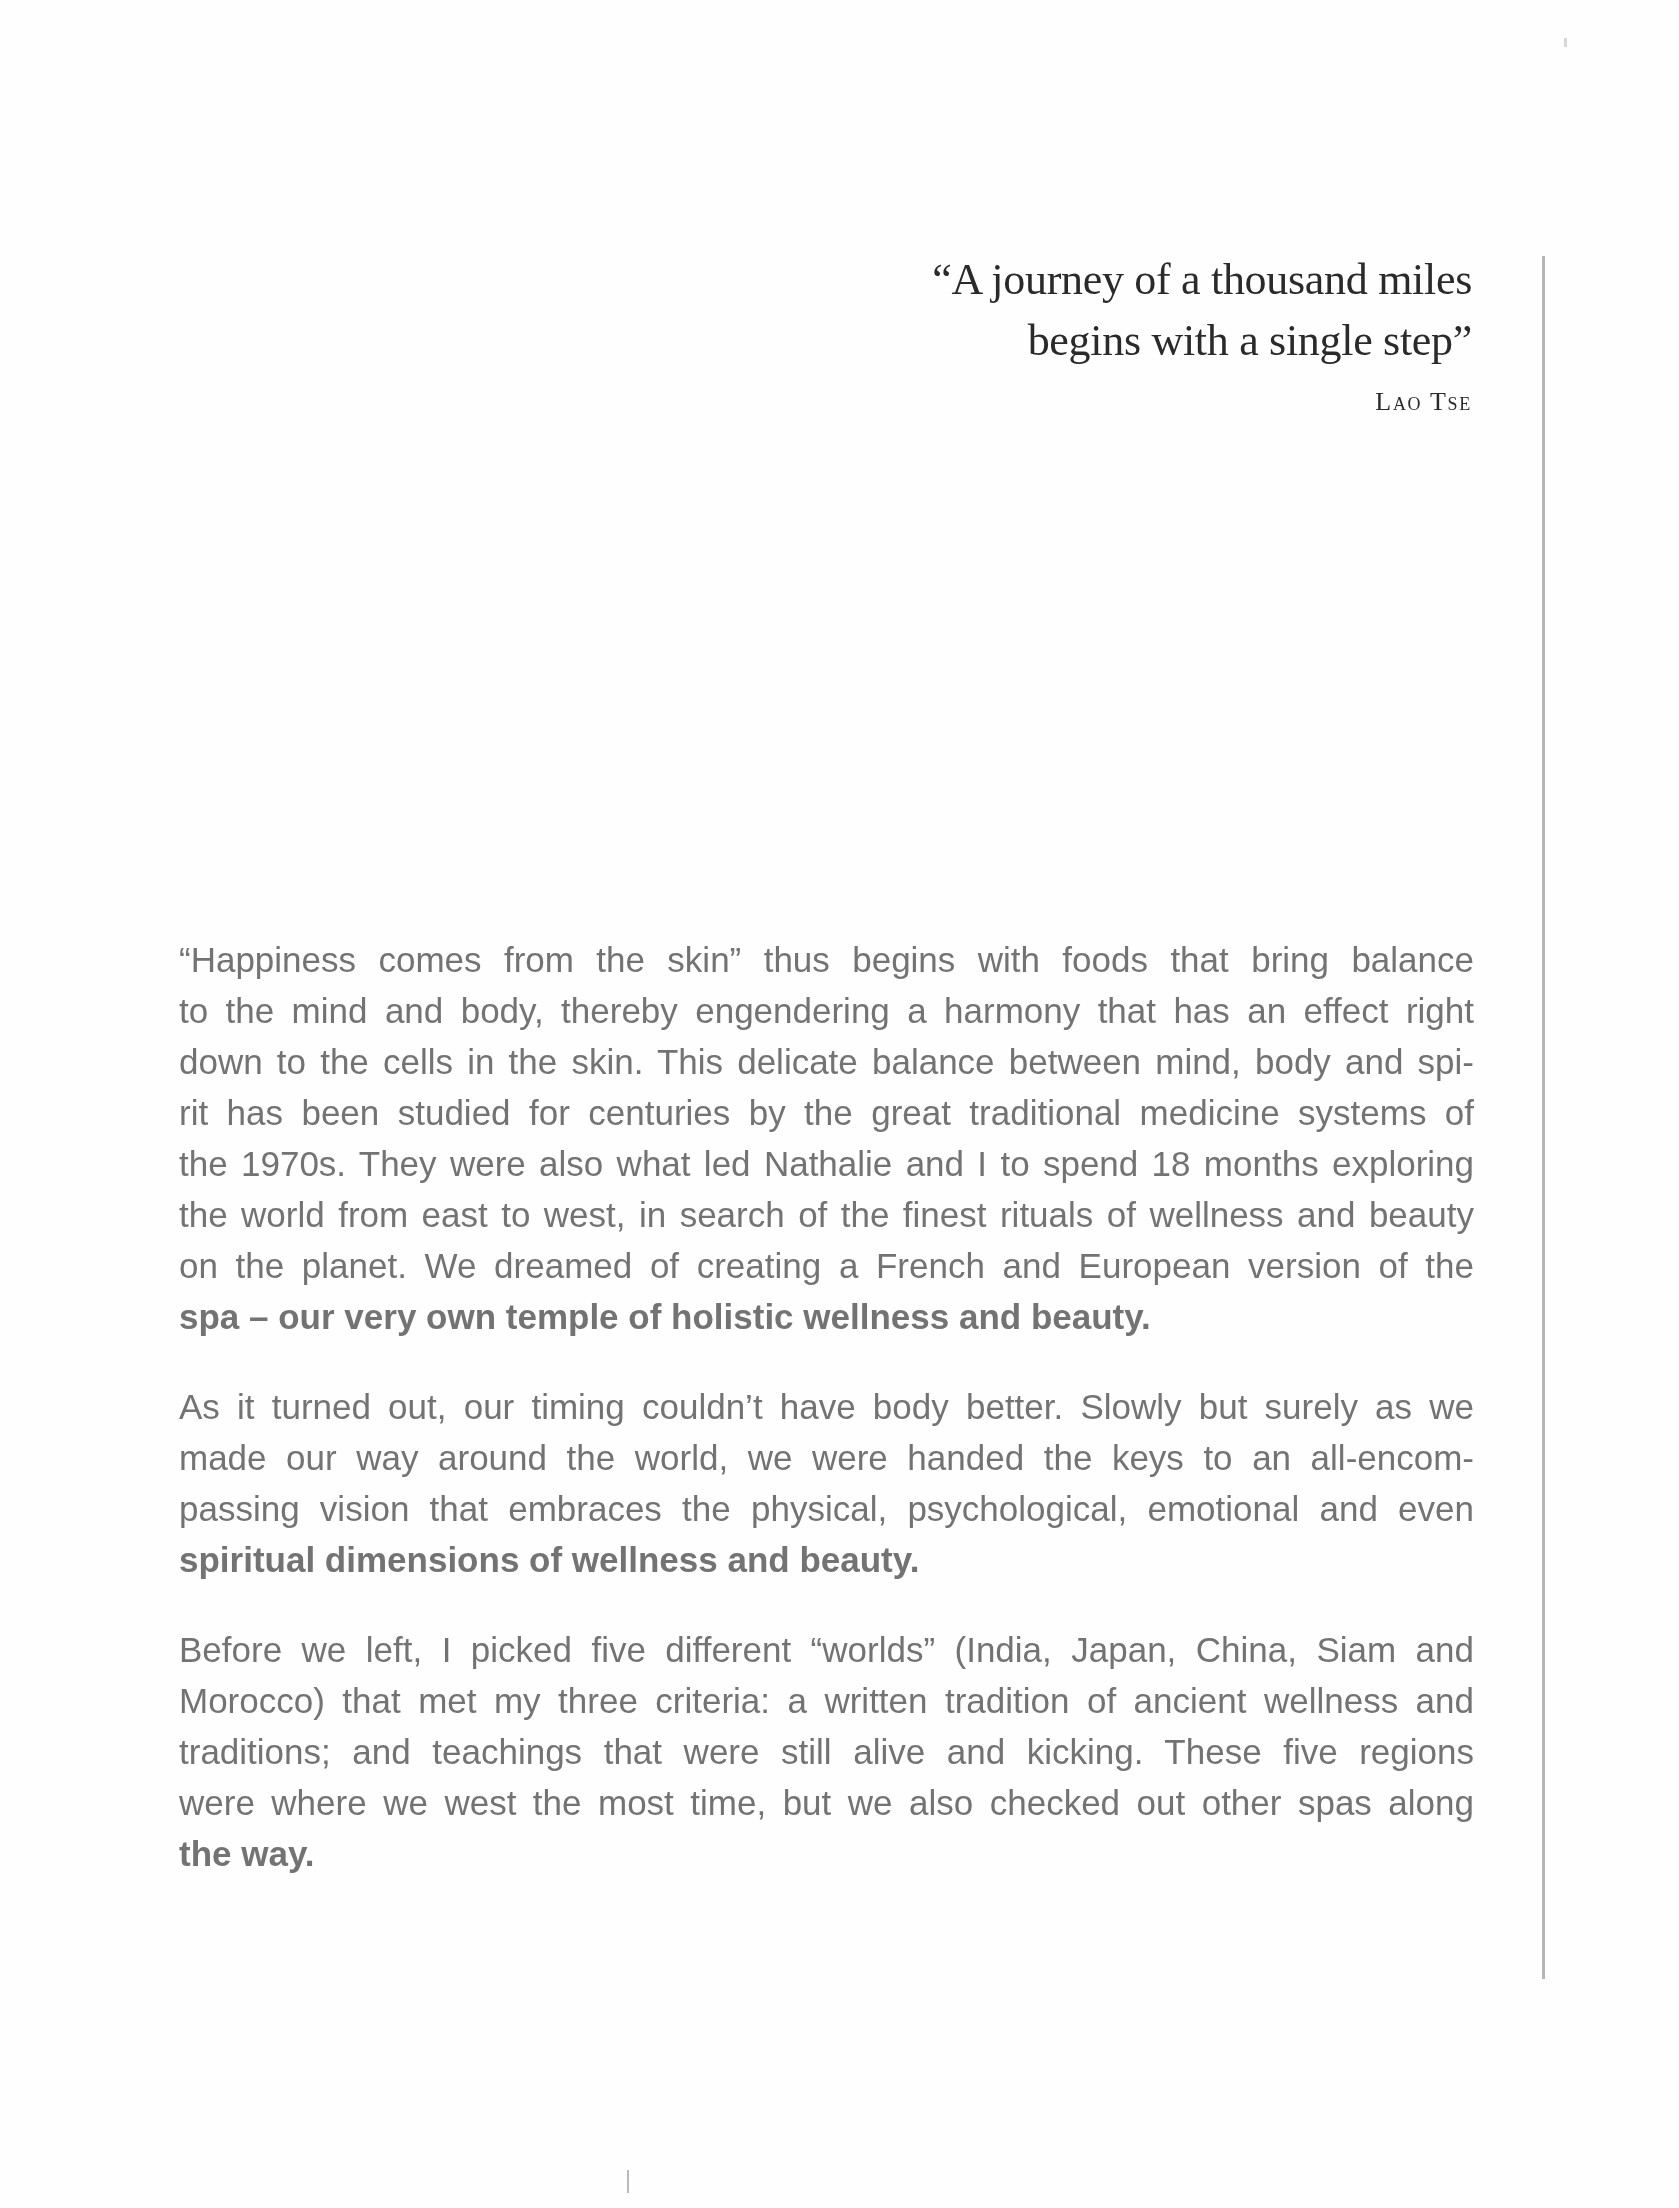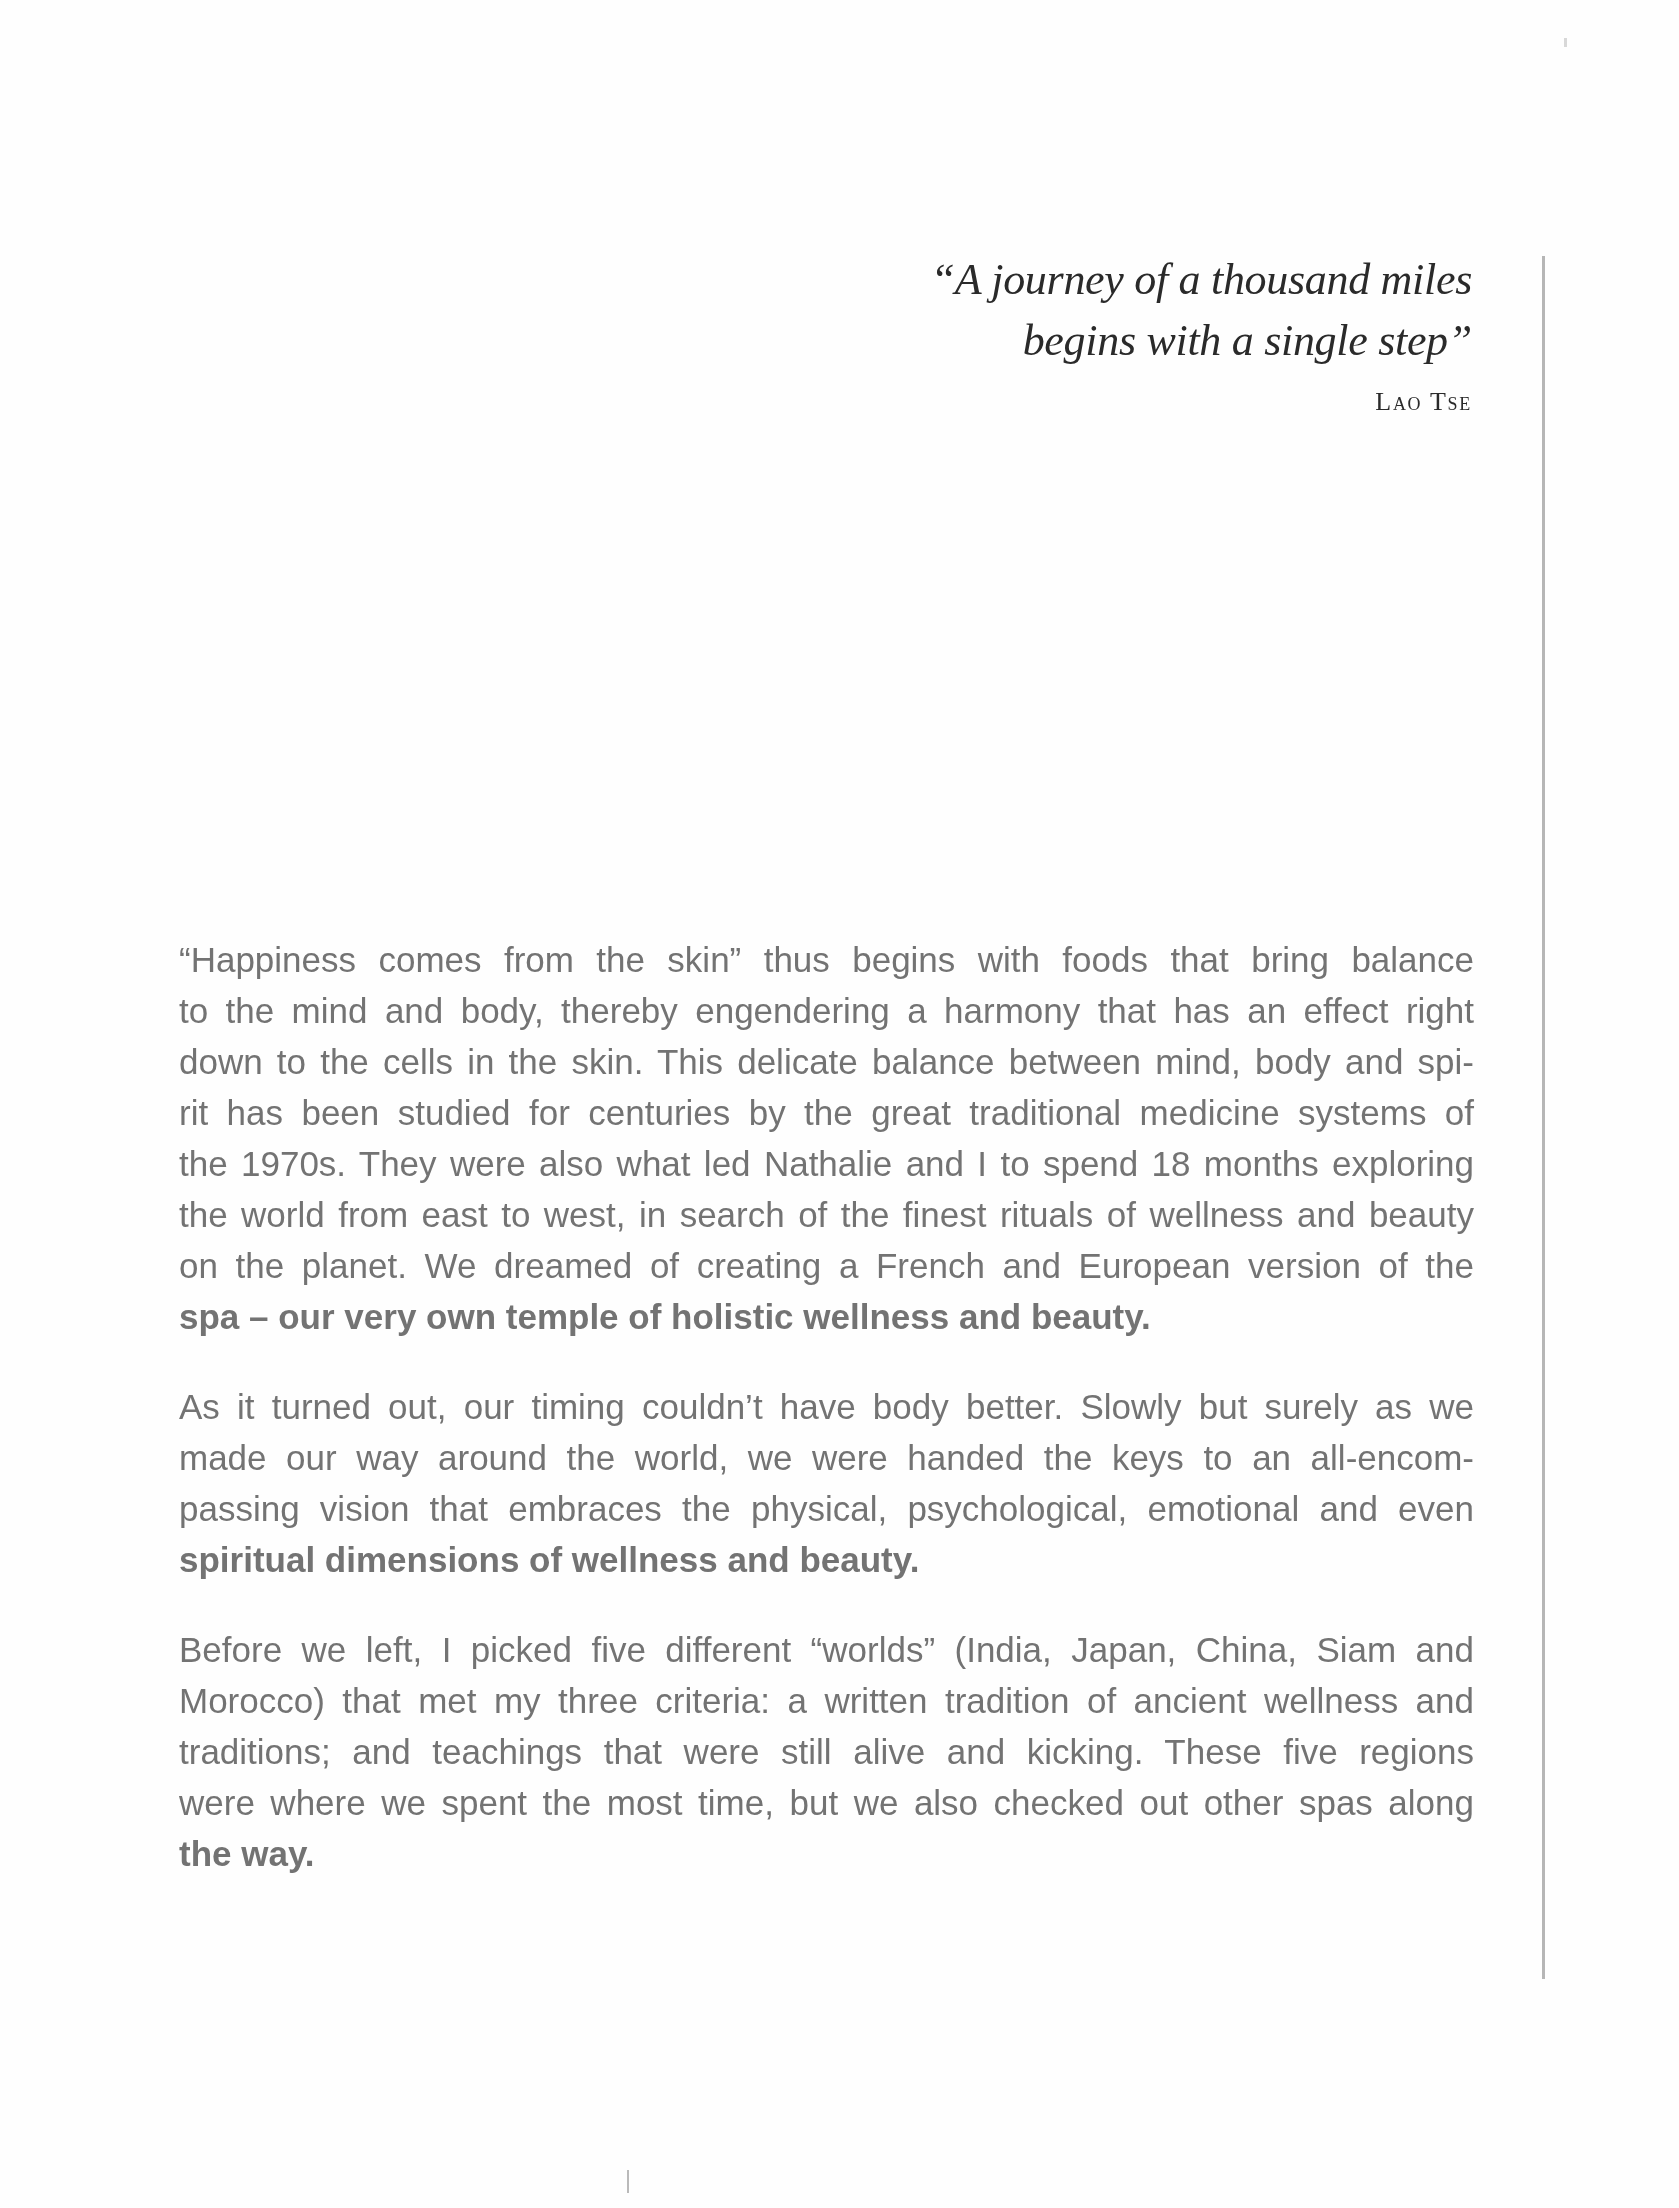"“A journey of a thousand" .epigraph-line { font-style: italic -> none }
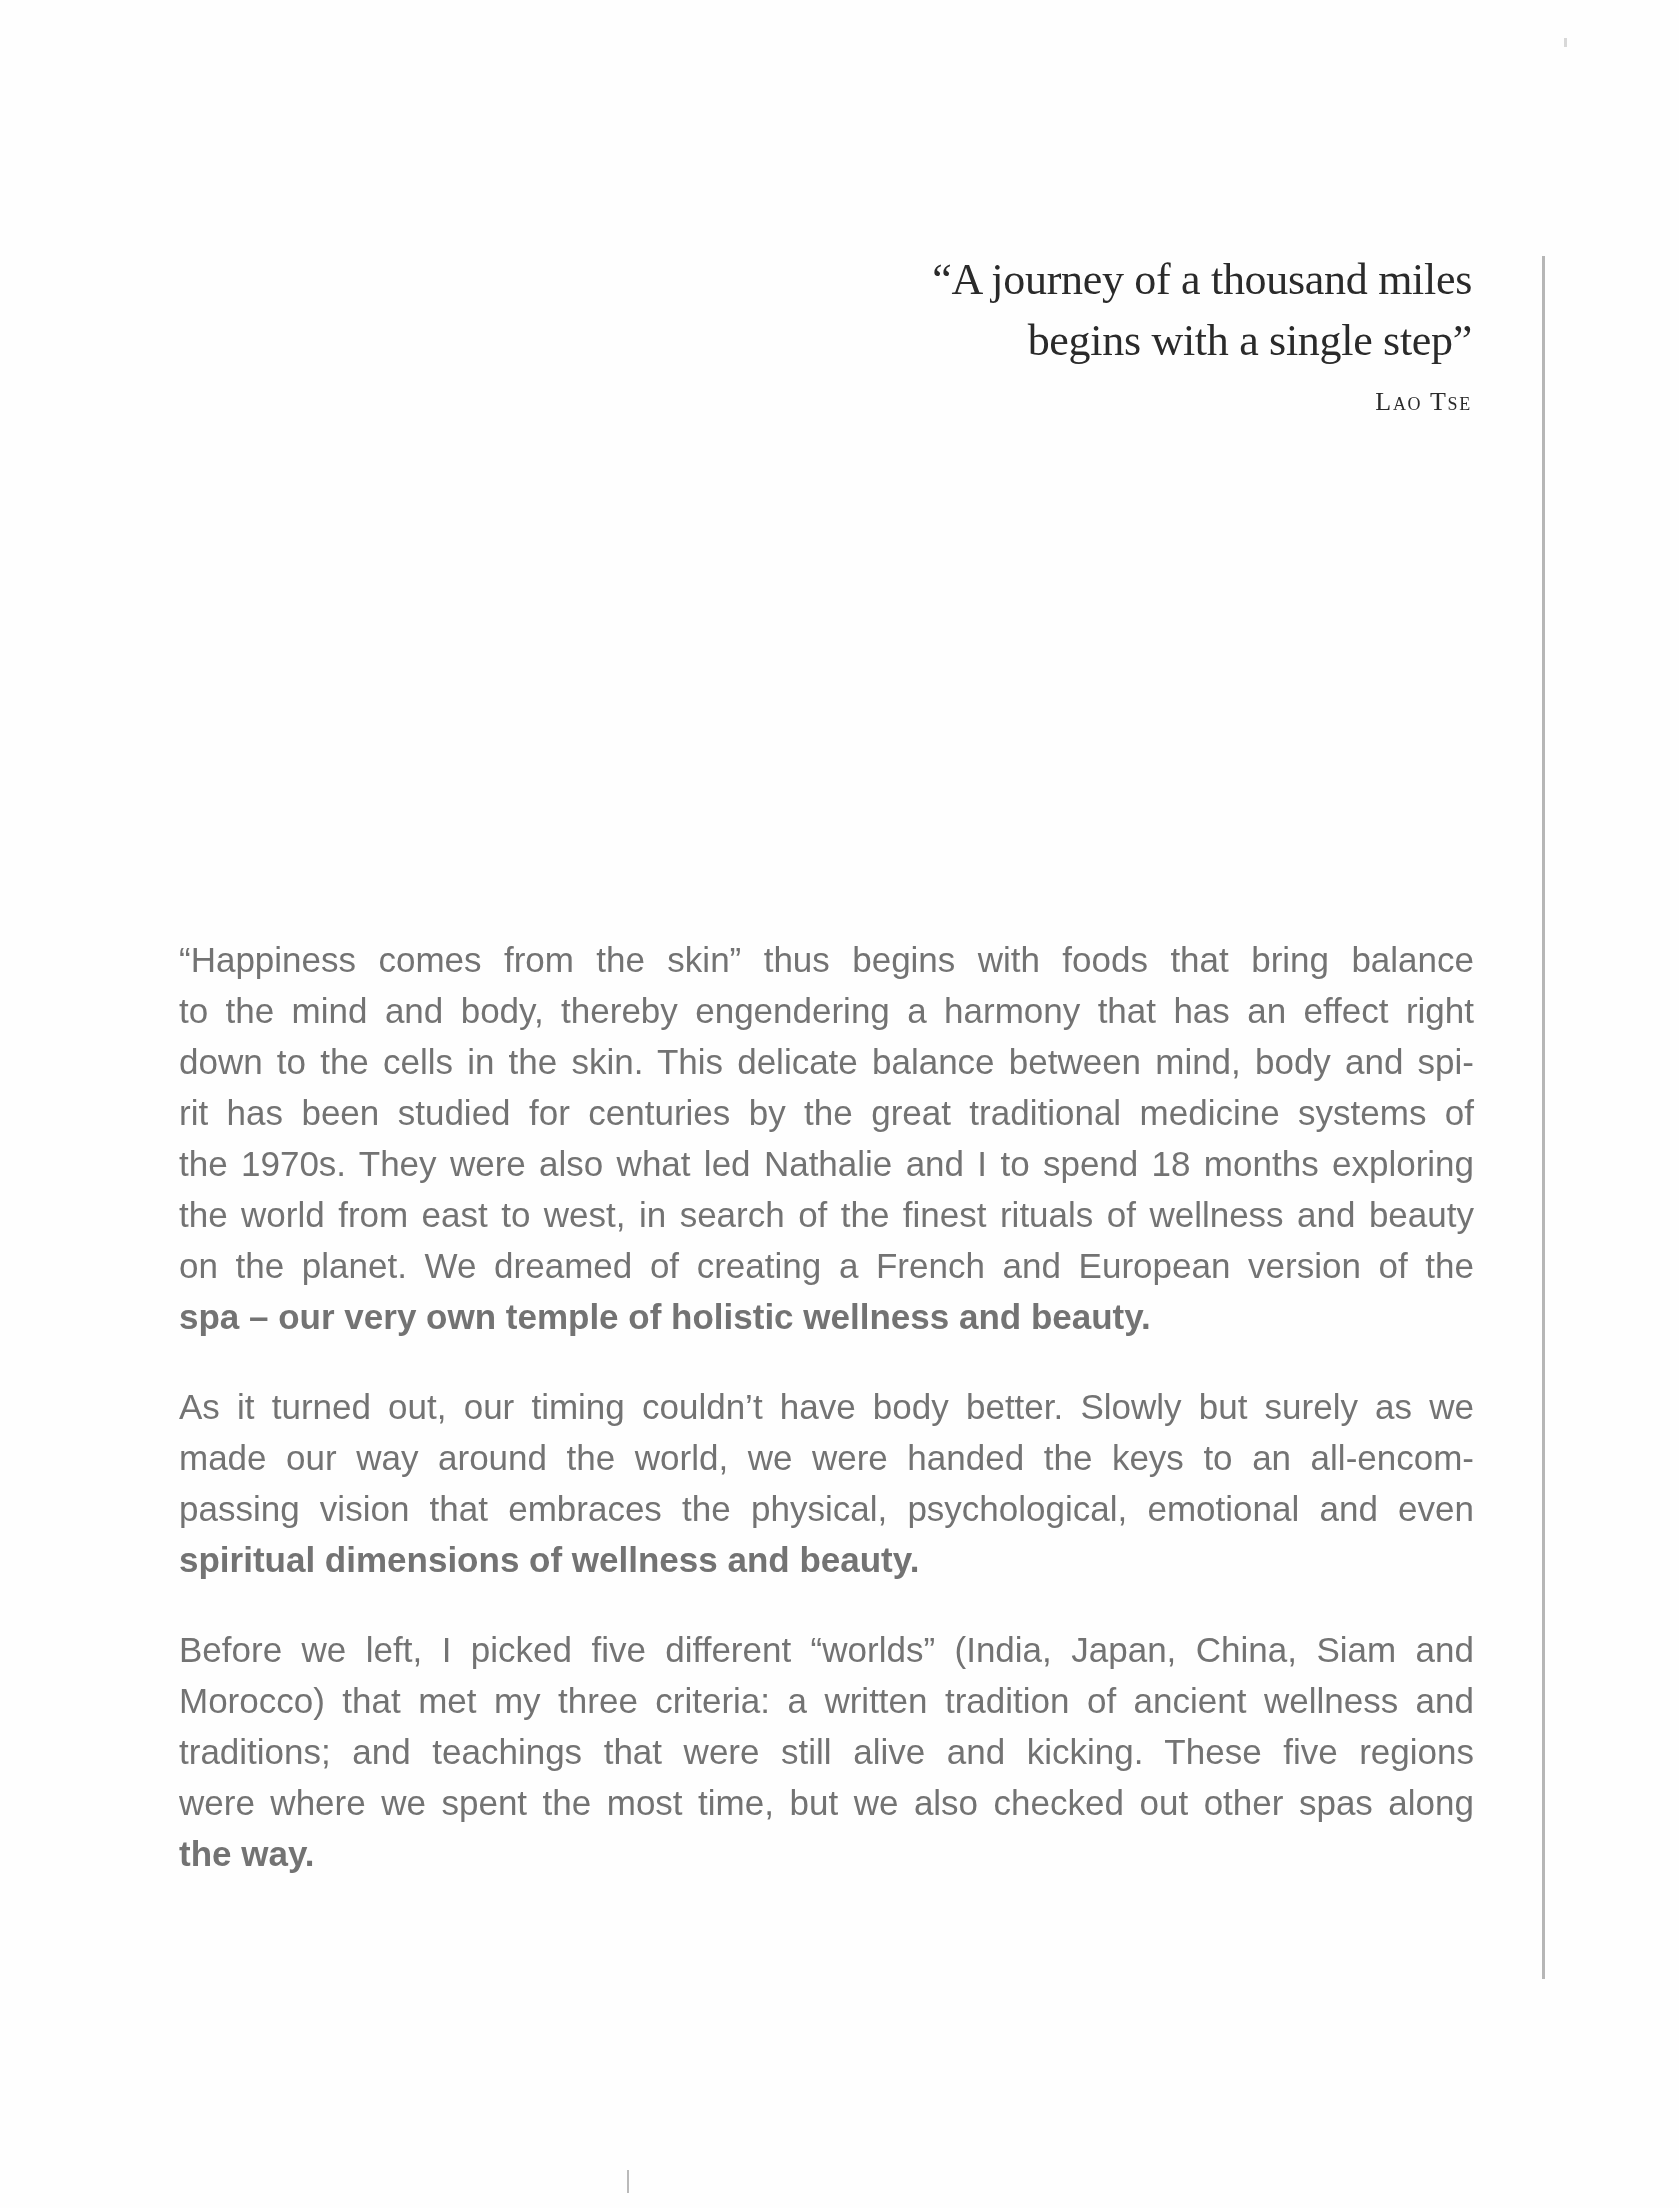"were where we spent the" span.line { text: spent -> west }
